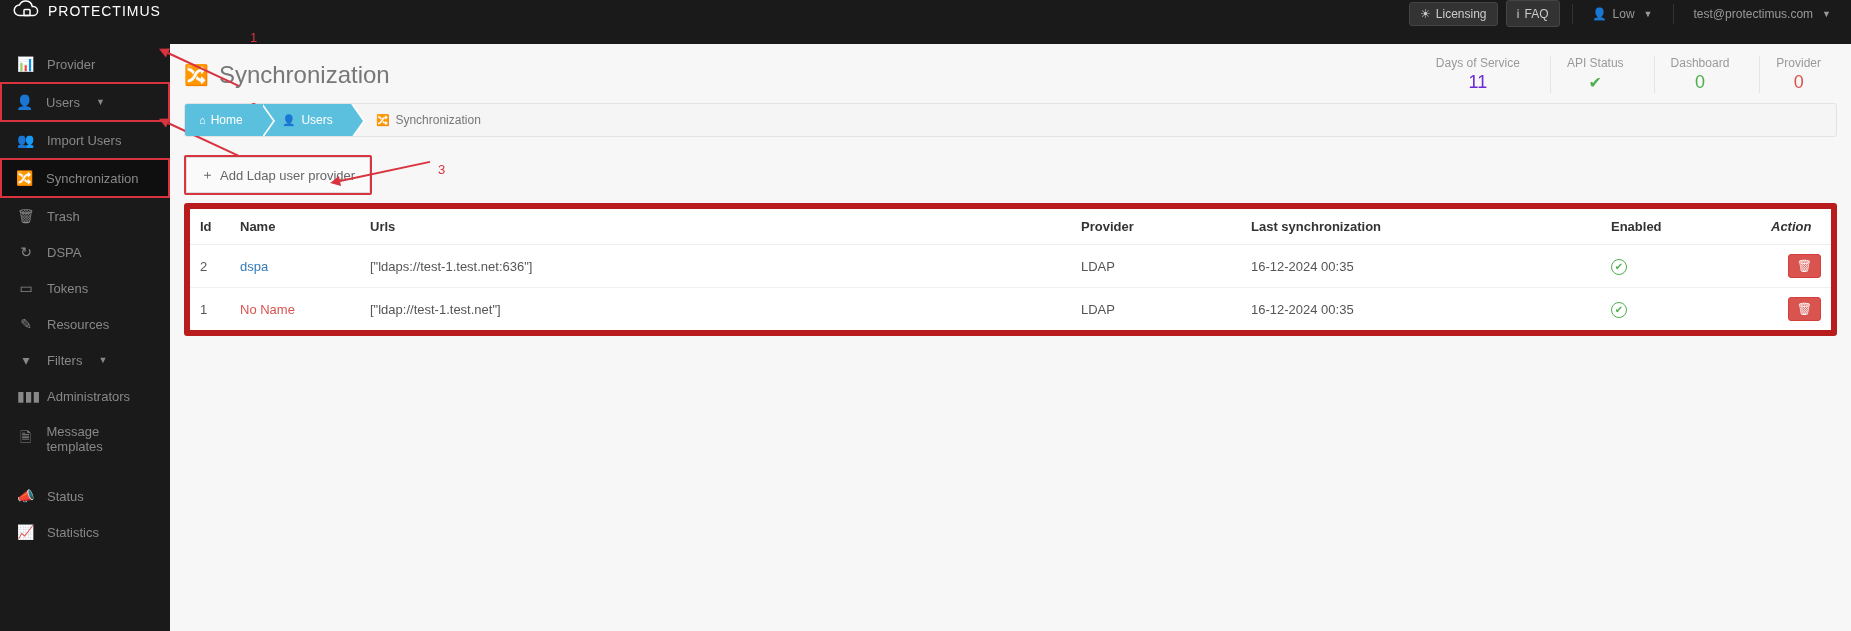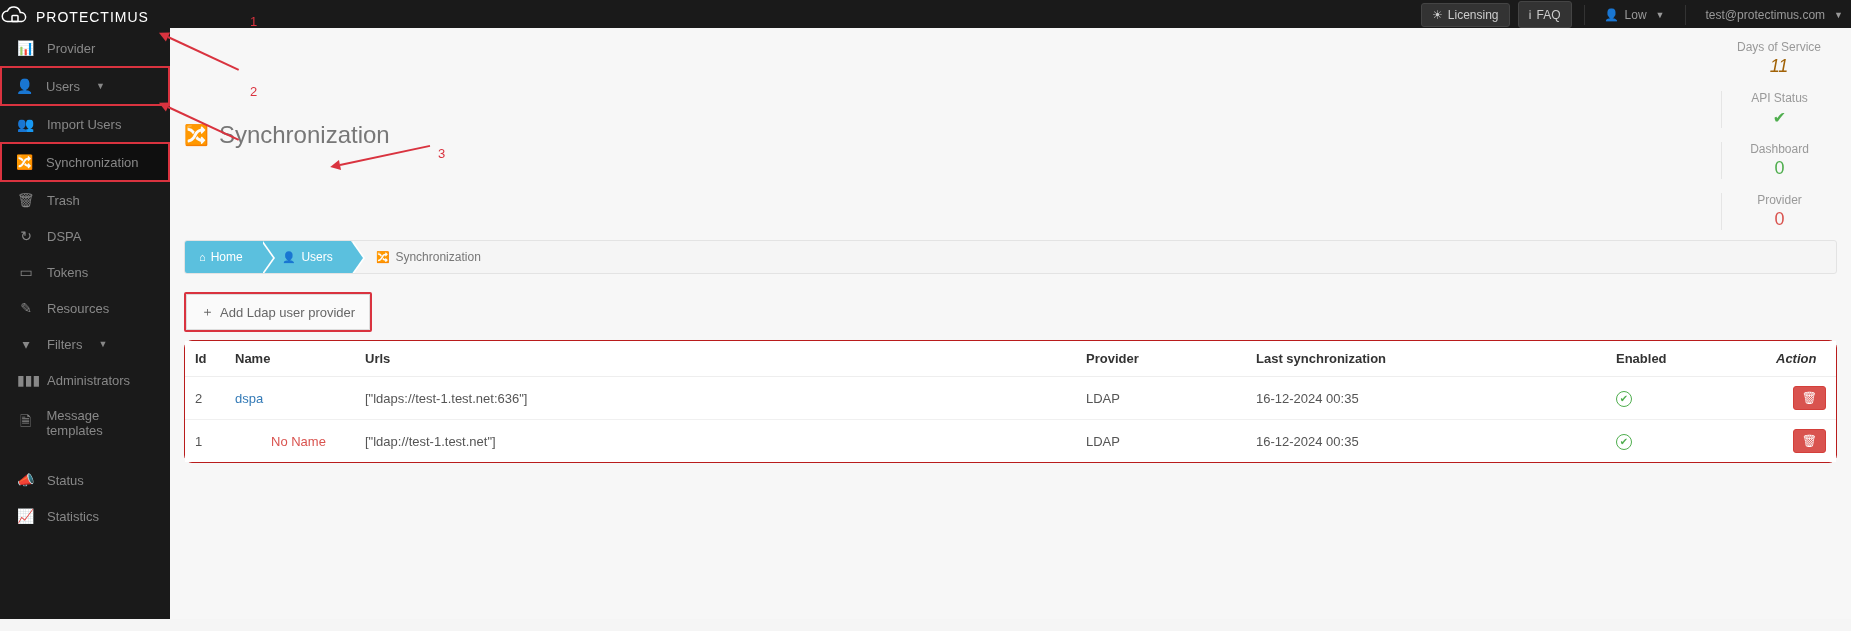"PROTECTIMUS" .topbar { align-items: flex-end -> flex-start; height: 28px -> 44px; padding: 0 0 -> 0 12px }
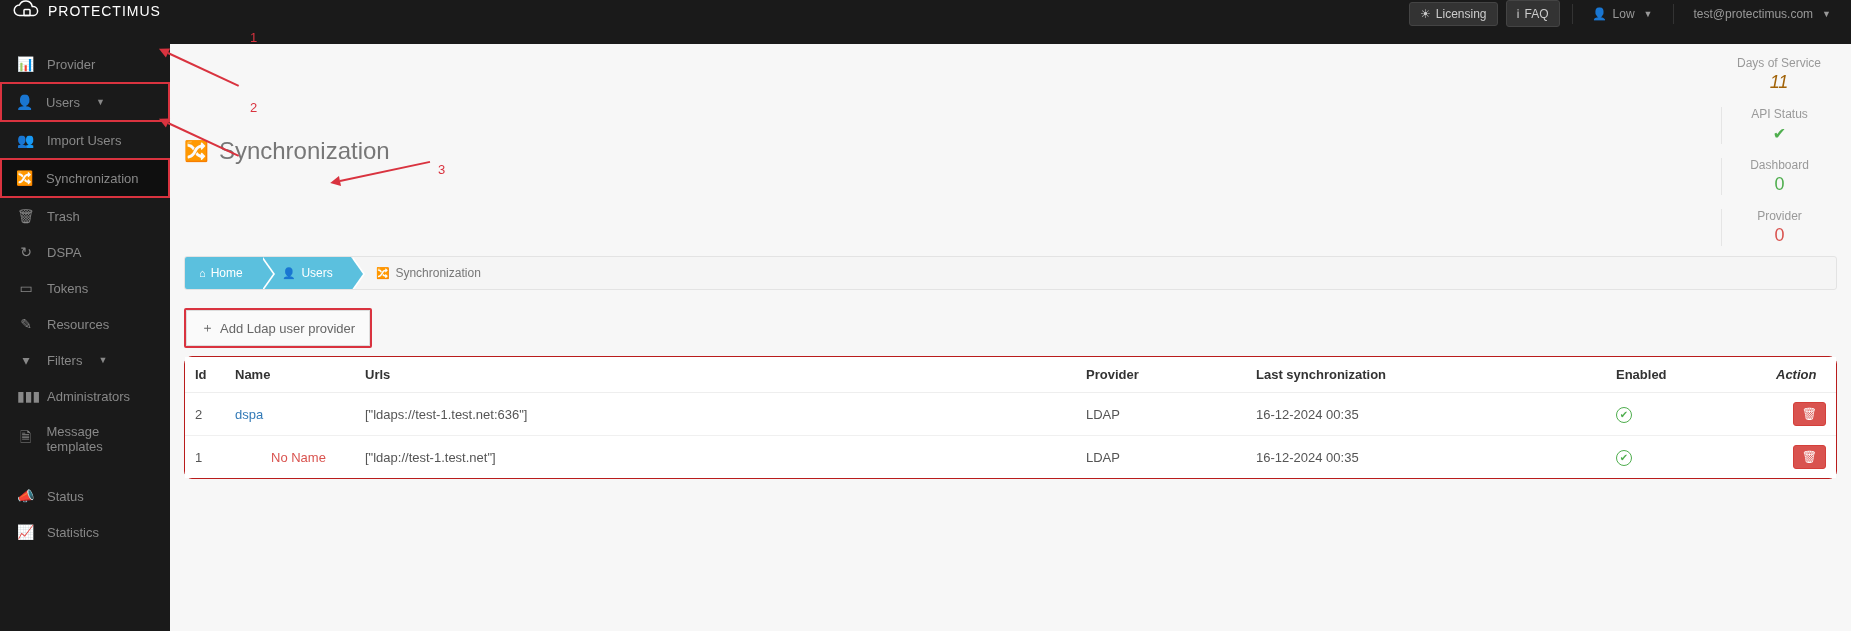"Days of Service" .stats { flex-direction: column -> none }
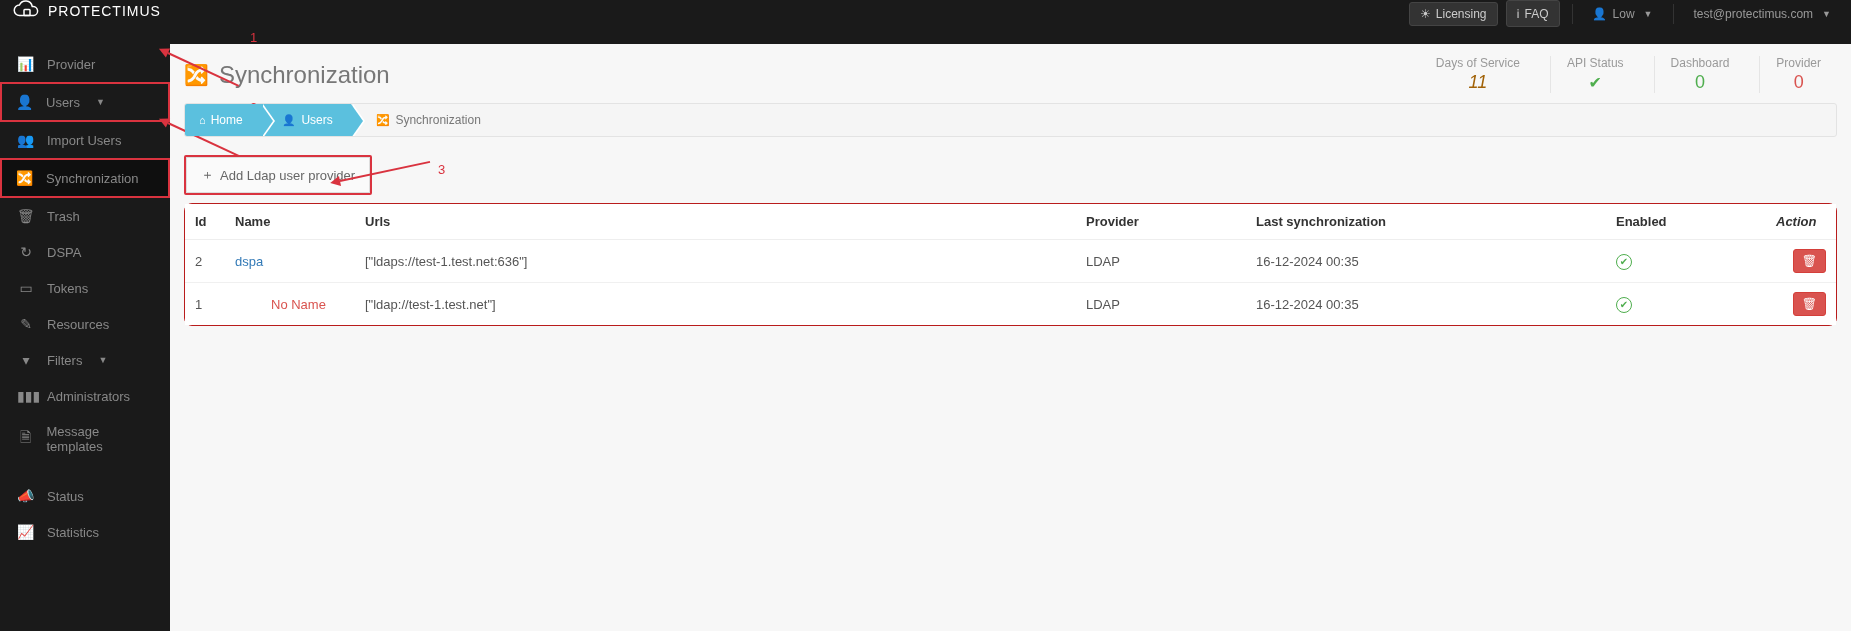"11" .stat-value.grey { color: #a16207 -> #6d28d9; font-style: italic -> none }
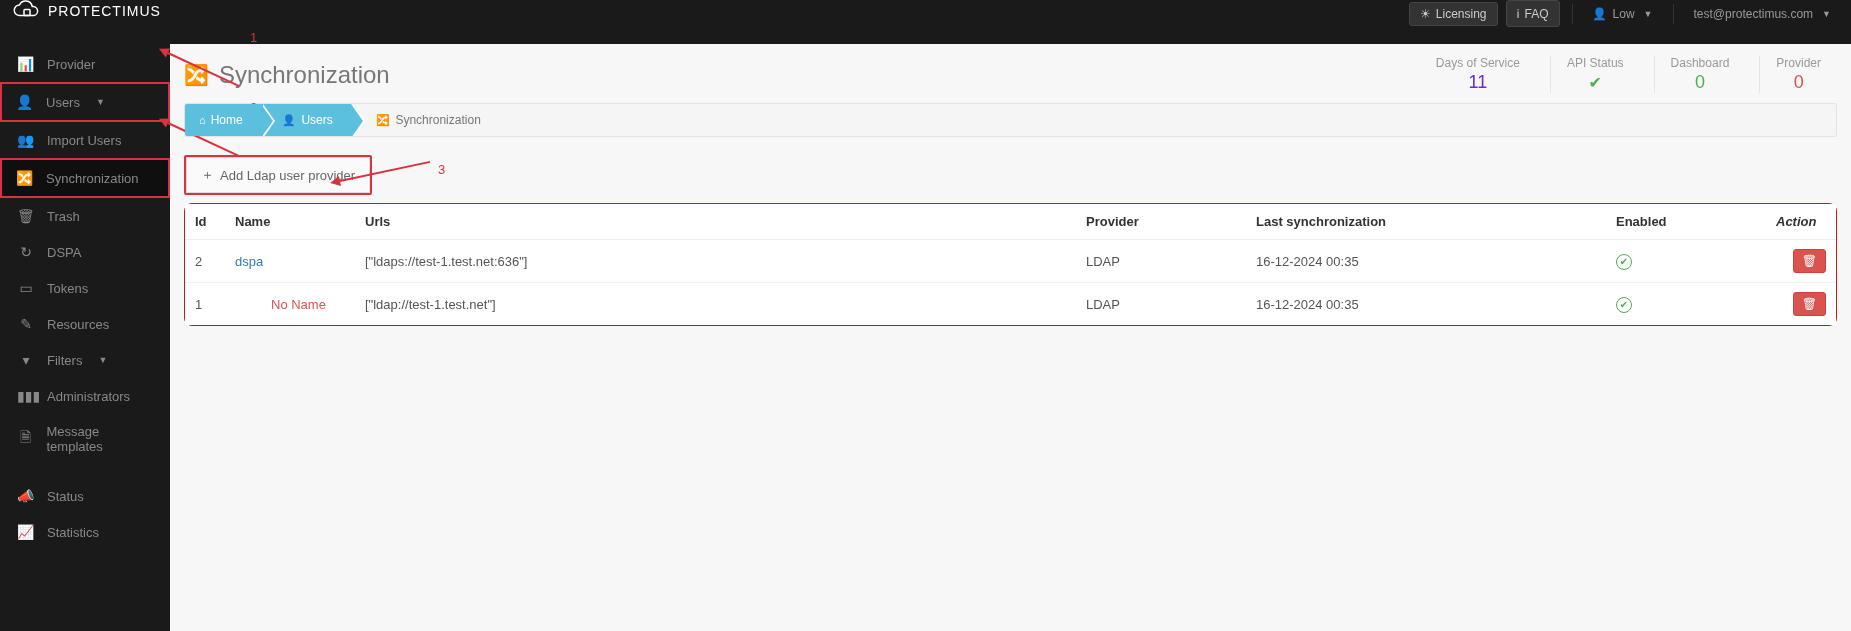"Id" .table-container { border: 1px solid #b91c1c -> 6px solid #b91c1c; border-radius: 8px -> 3px }
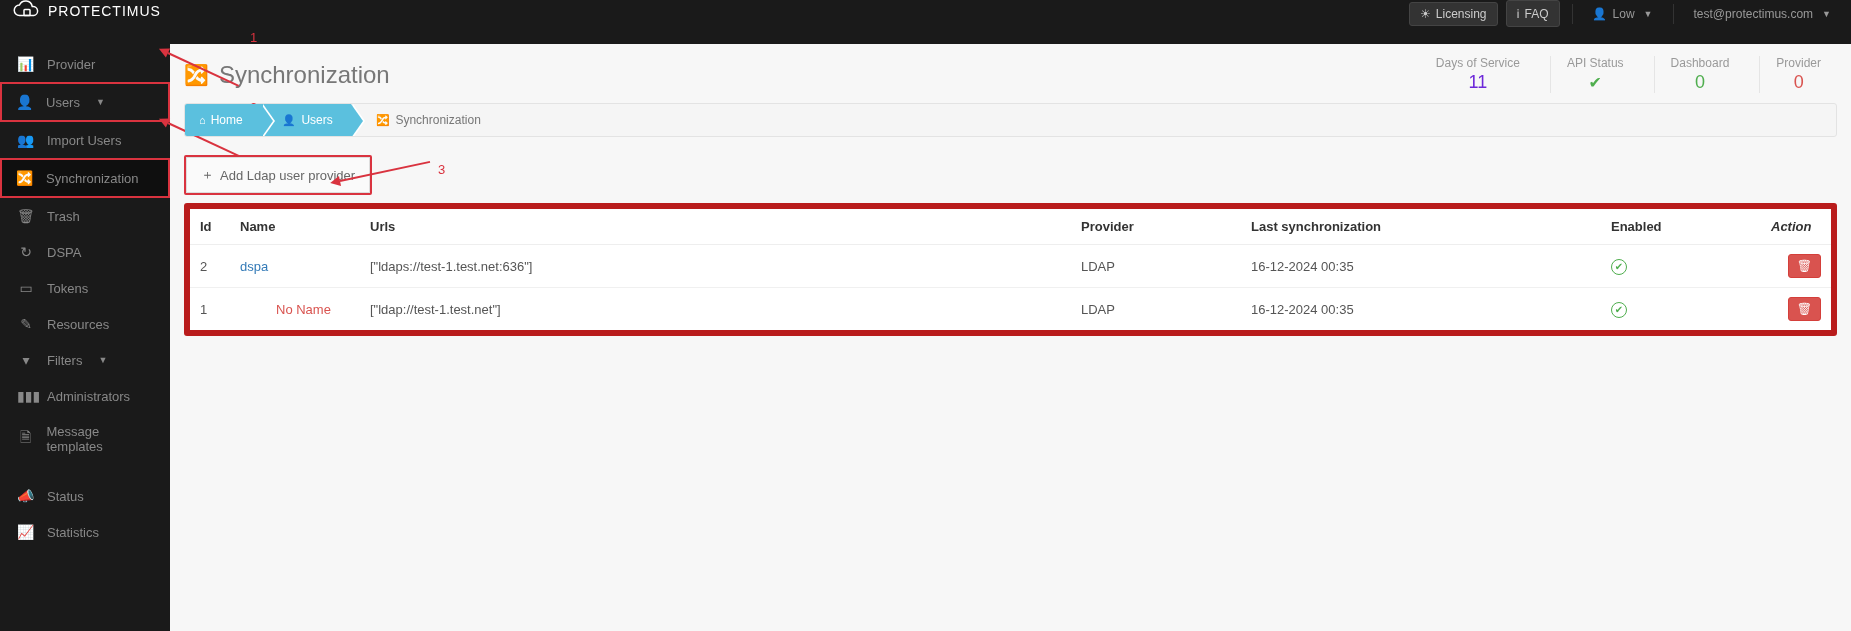"No Name" .link-red { margin-left: 36px -> none }
